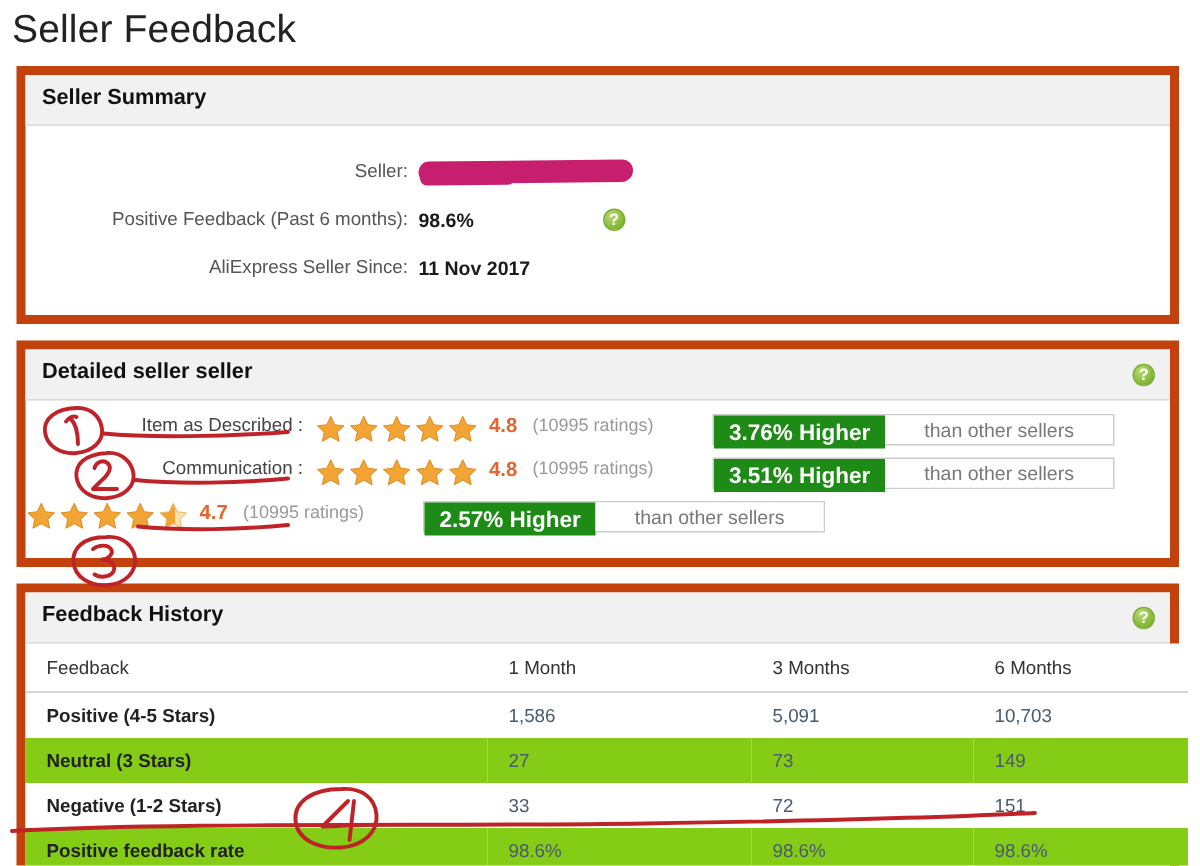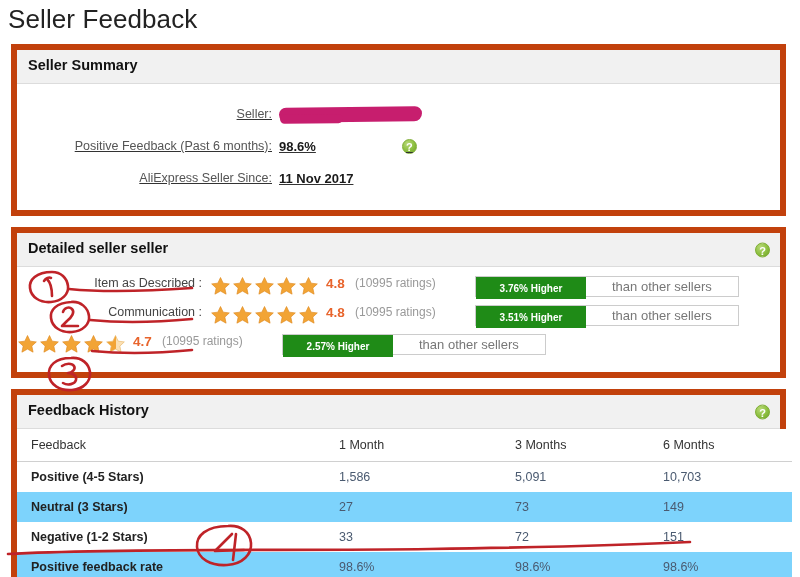"Seller:" .summary-body { text-decoration: underline -> none }
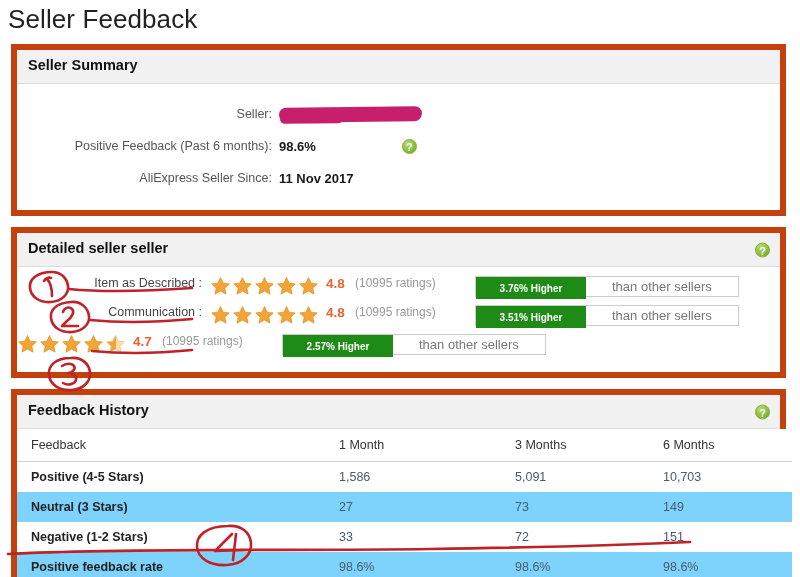"3.76% Higher" .cmp-green { font-size: 10px -> 15px }
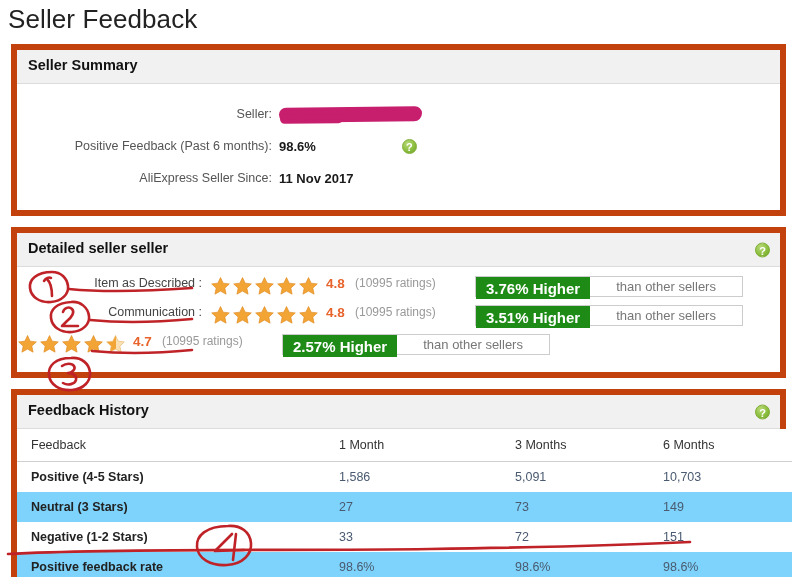"Neutral (3 Stars)" tr.alt td { background: #7dd3fc -> #84cc16 }
